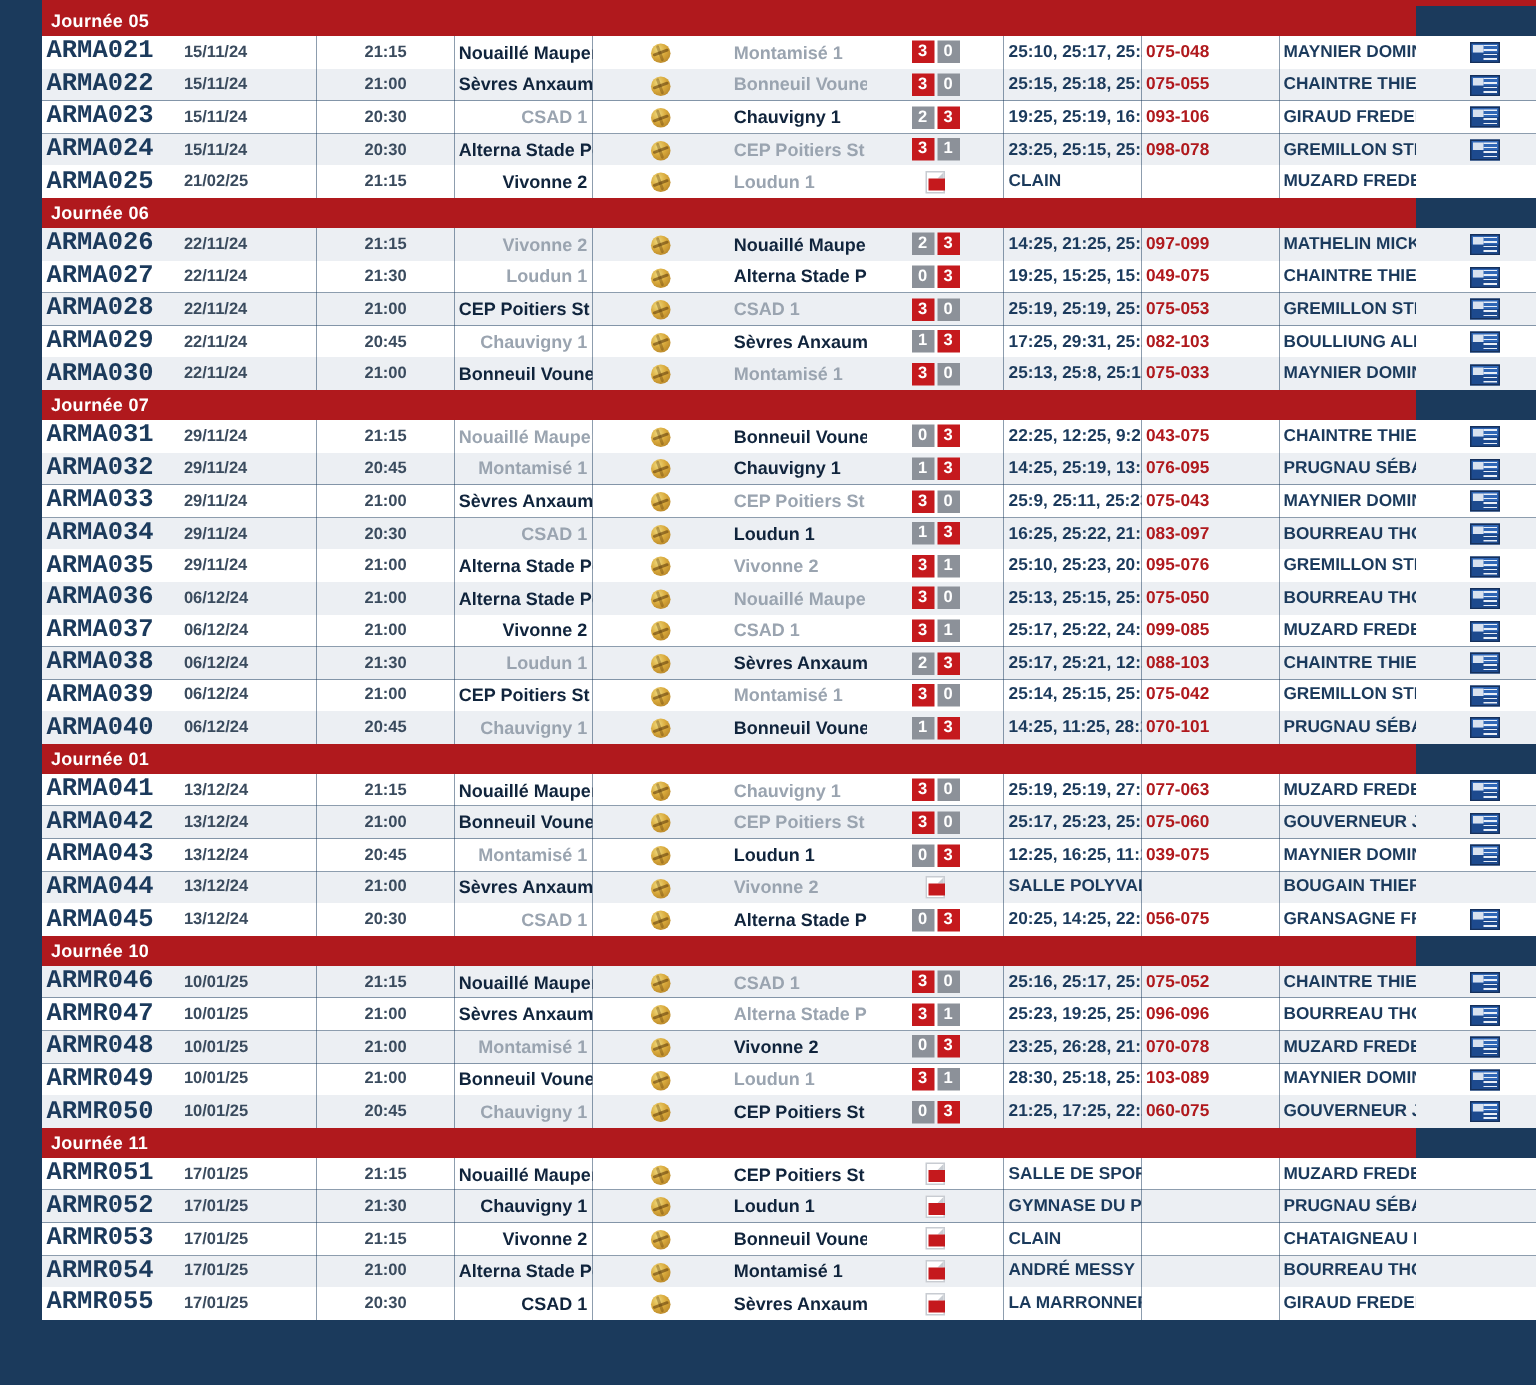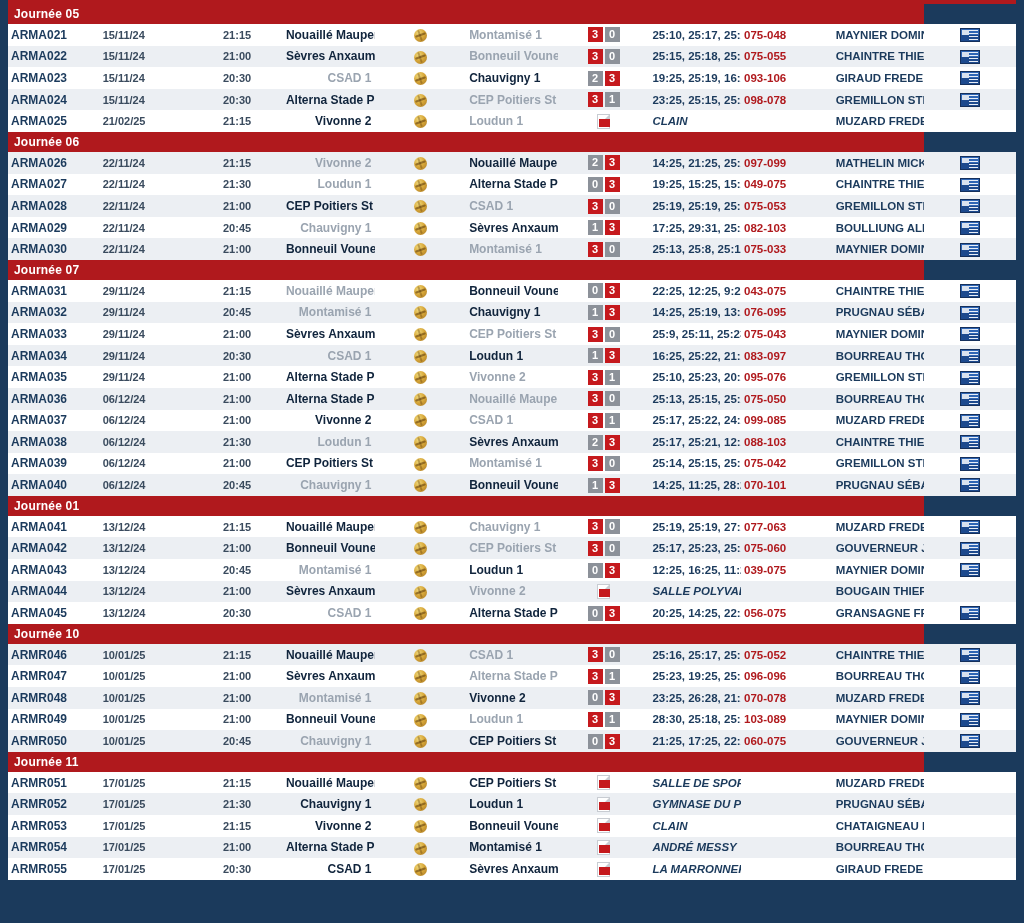"Journée 05" #page { padding-left: none -> 20px }
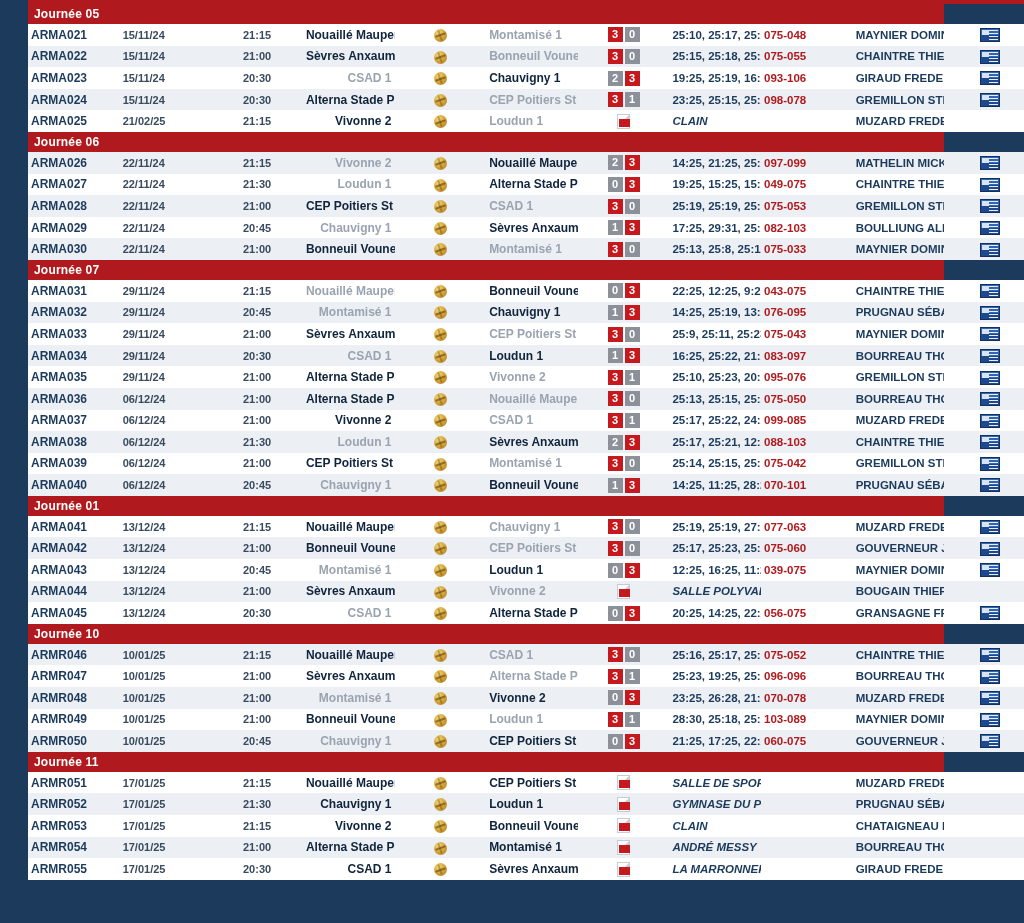"ARMA021" td.c-code { font-family: none -> Liberation Mono, monospace; font-size: 12px -> 17px }
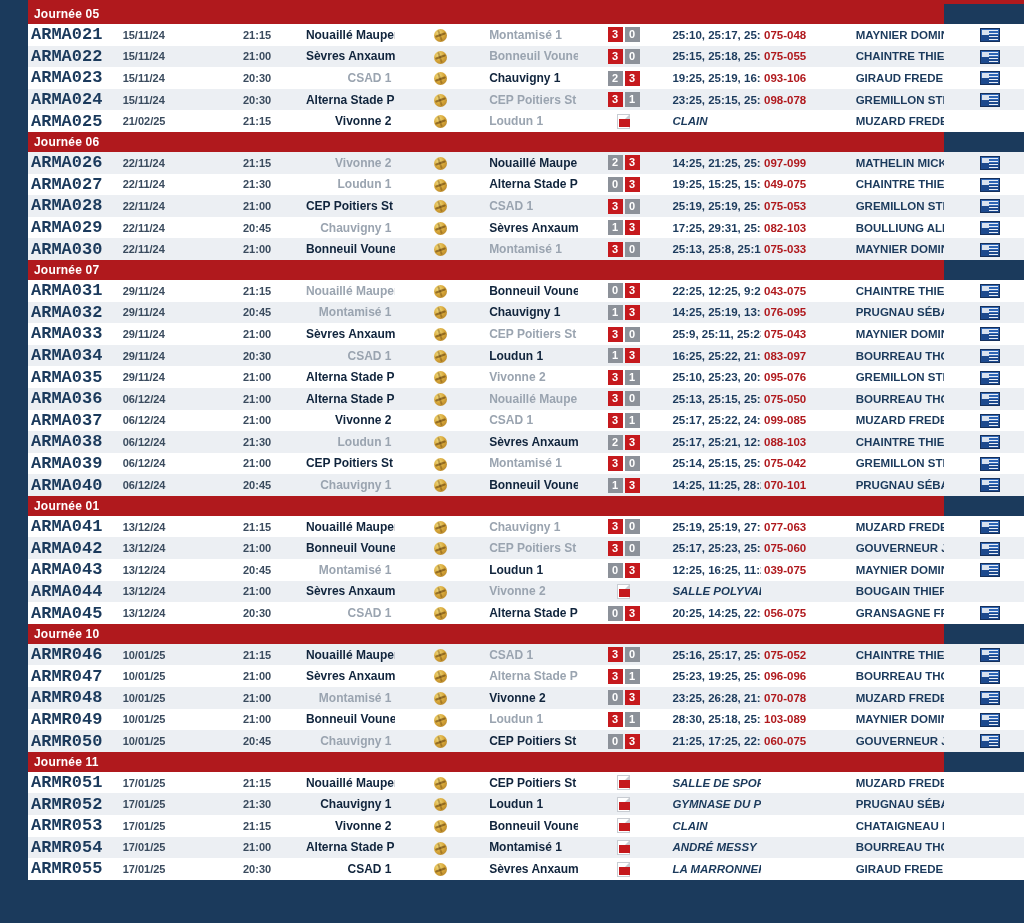"CLAIN" .venue { font-style: italic -> none }
